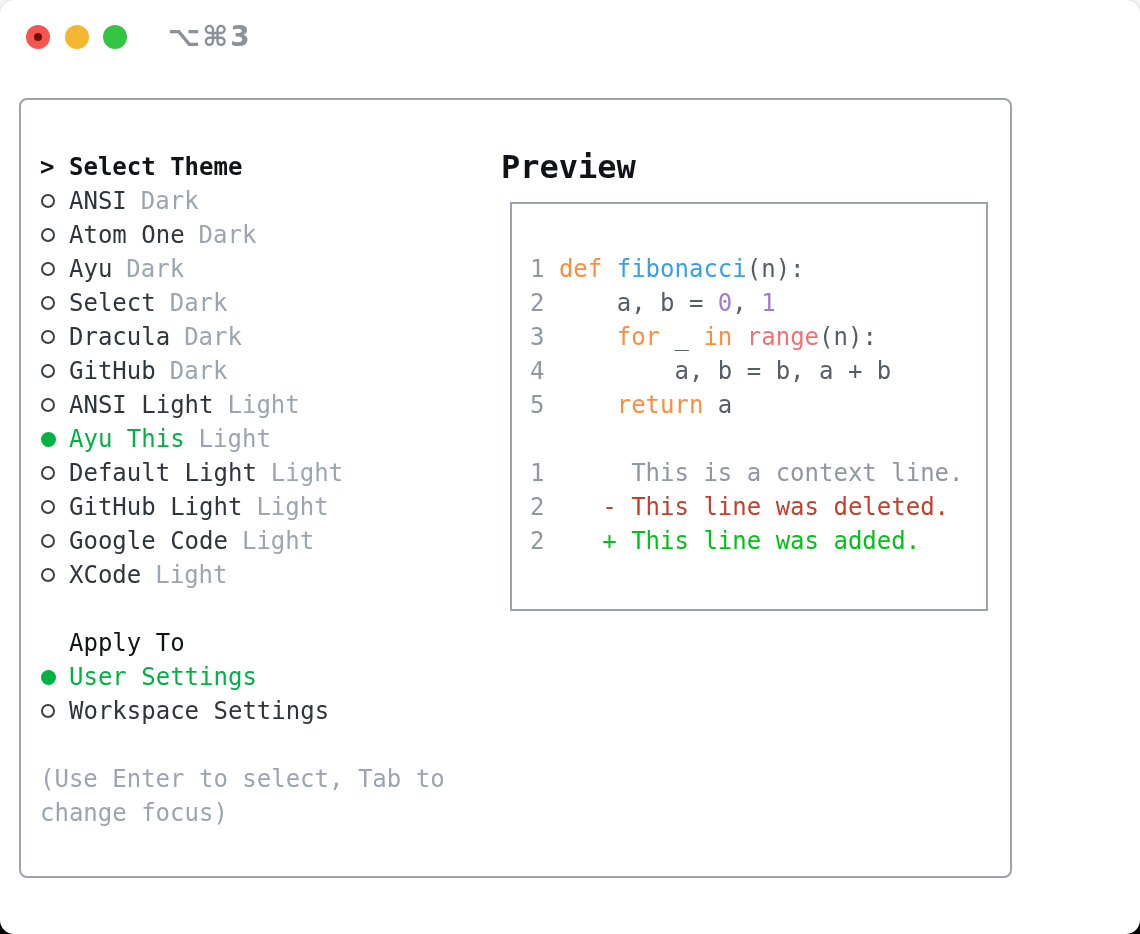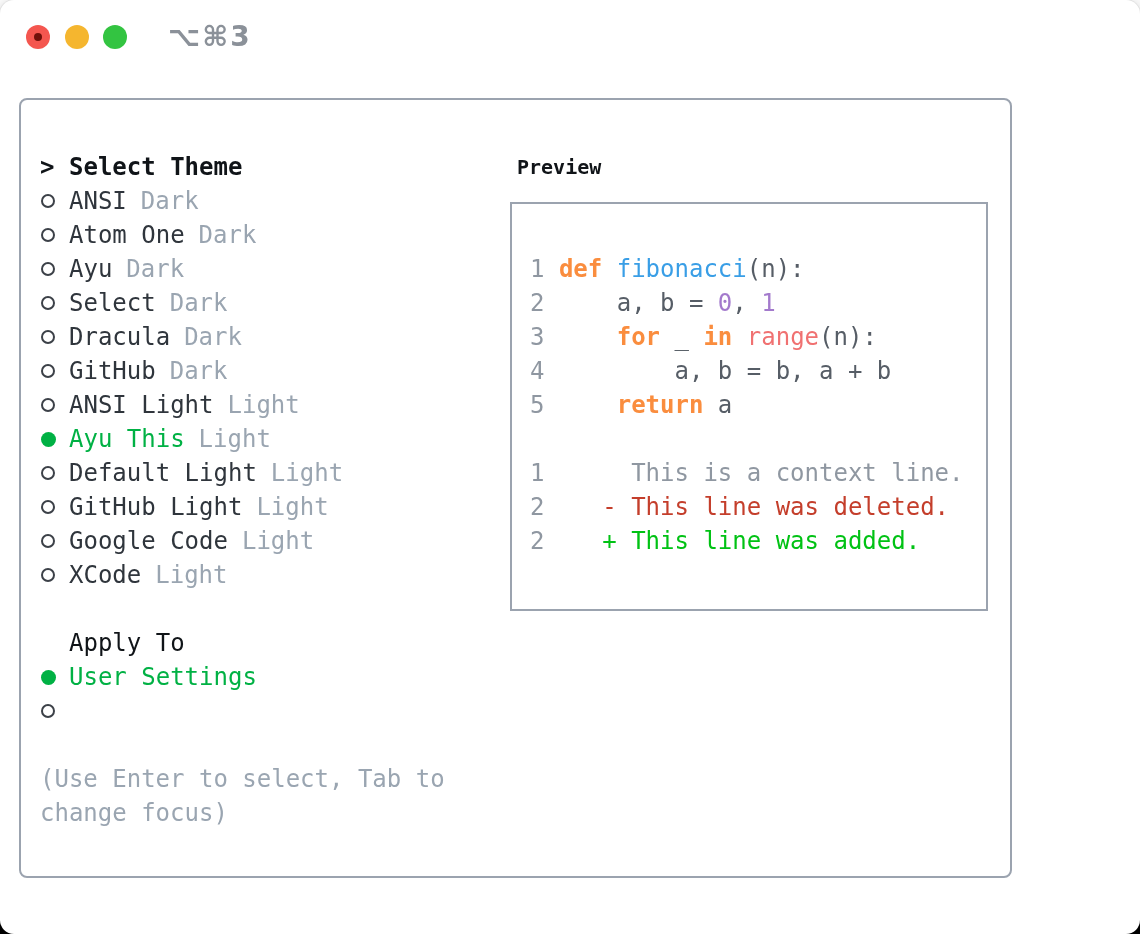"Preview" .preview-title { font-size: 20px -> 32px; left: 496px -> 480px }
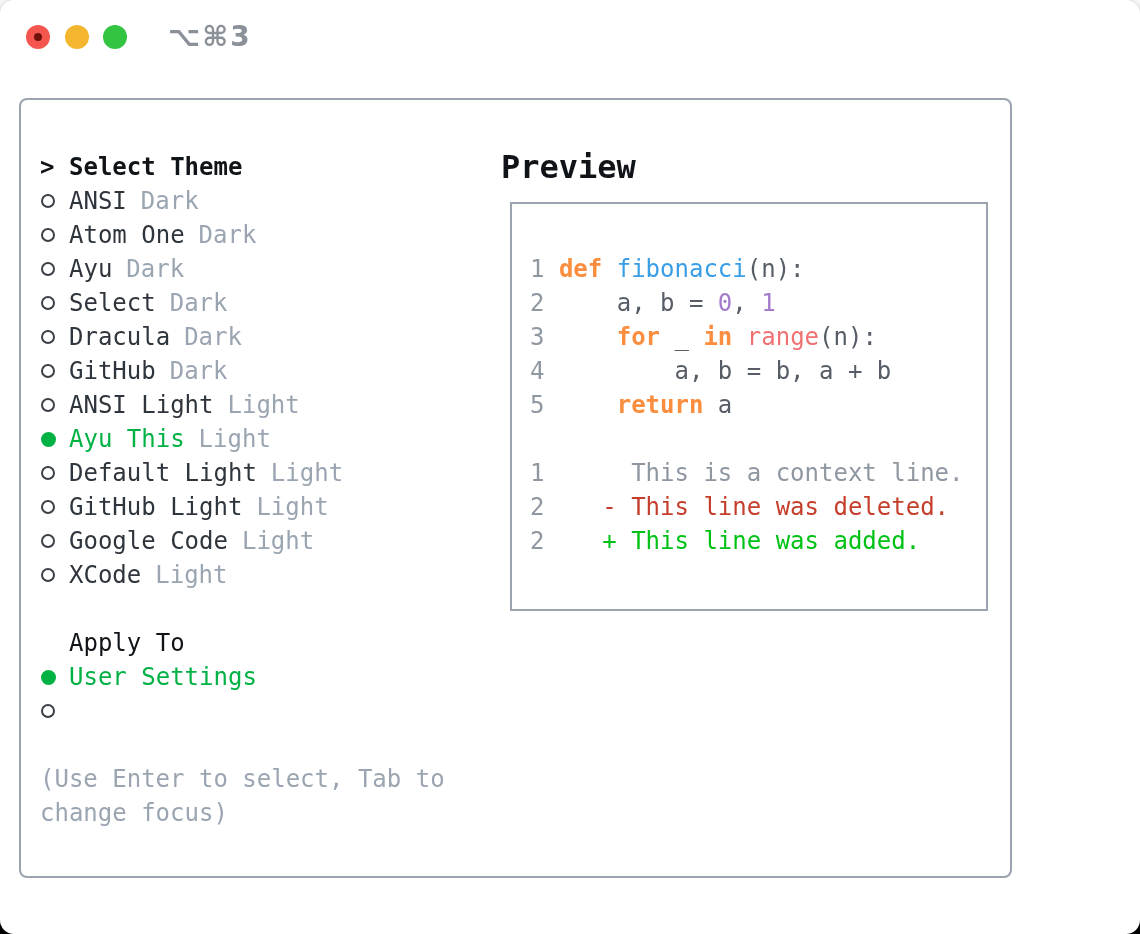"def" .seg-kw { font-weight: bold -> none }
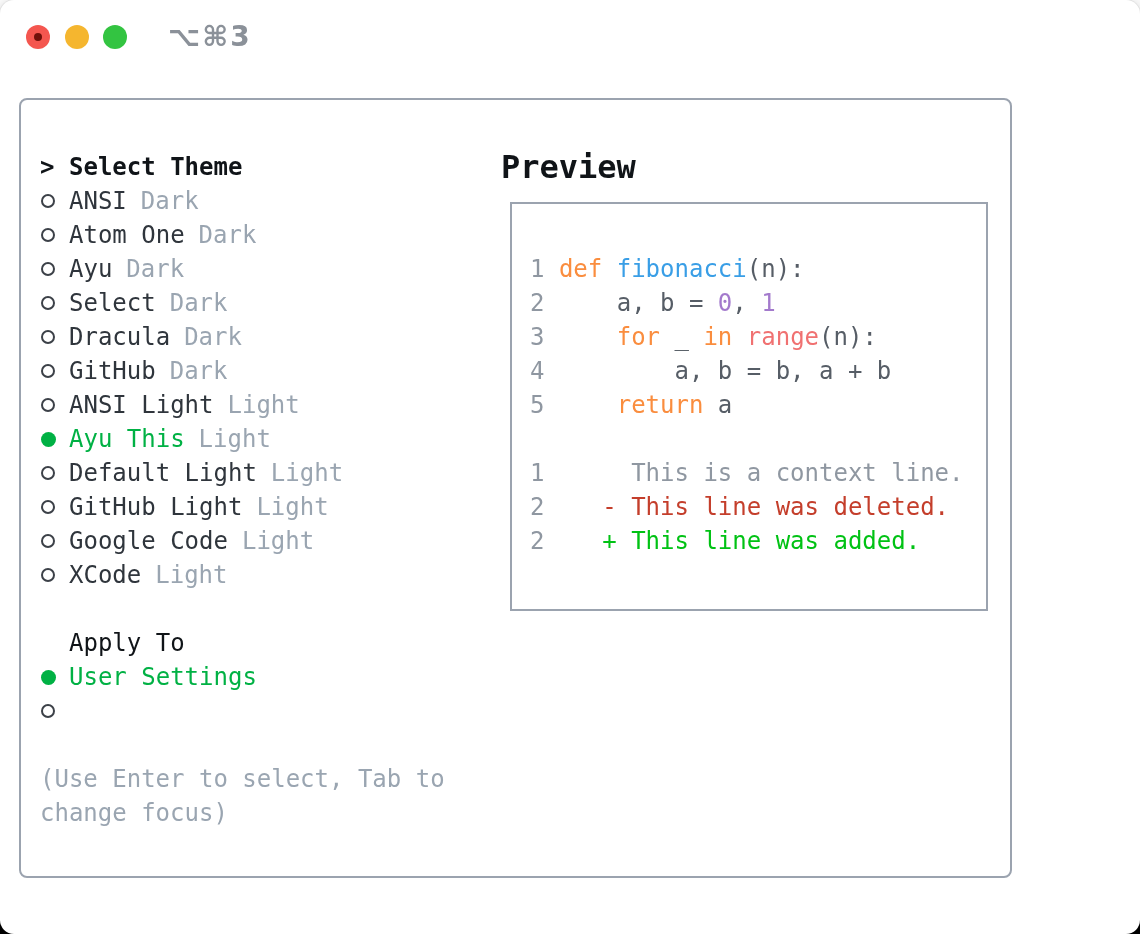"Workspace Settings" span.item-name { html: none -> <span>Workspace Settings</span> }
